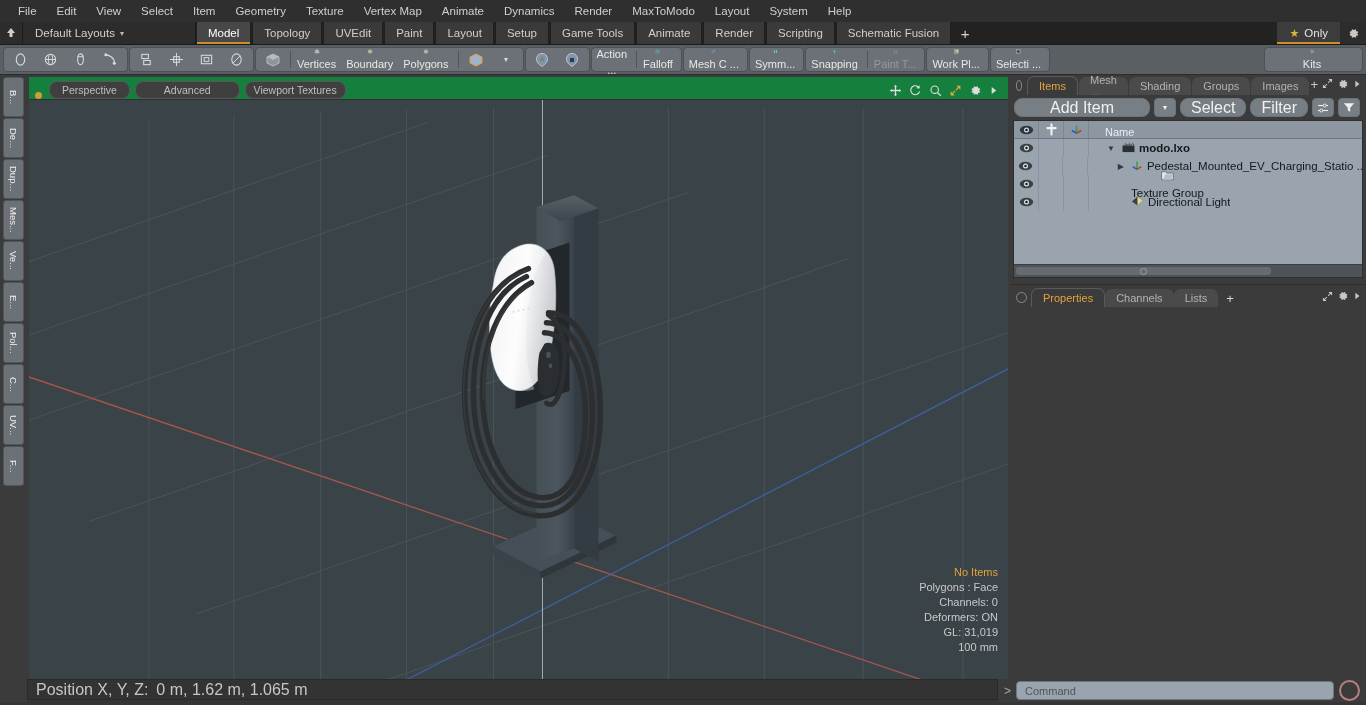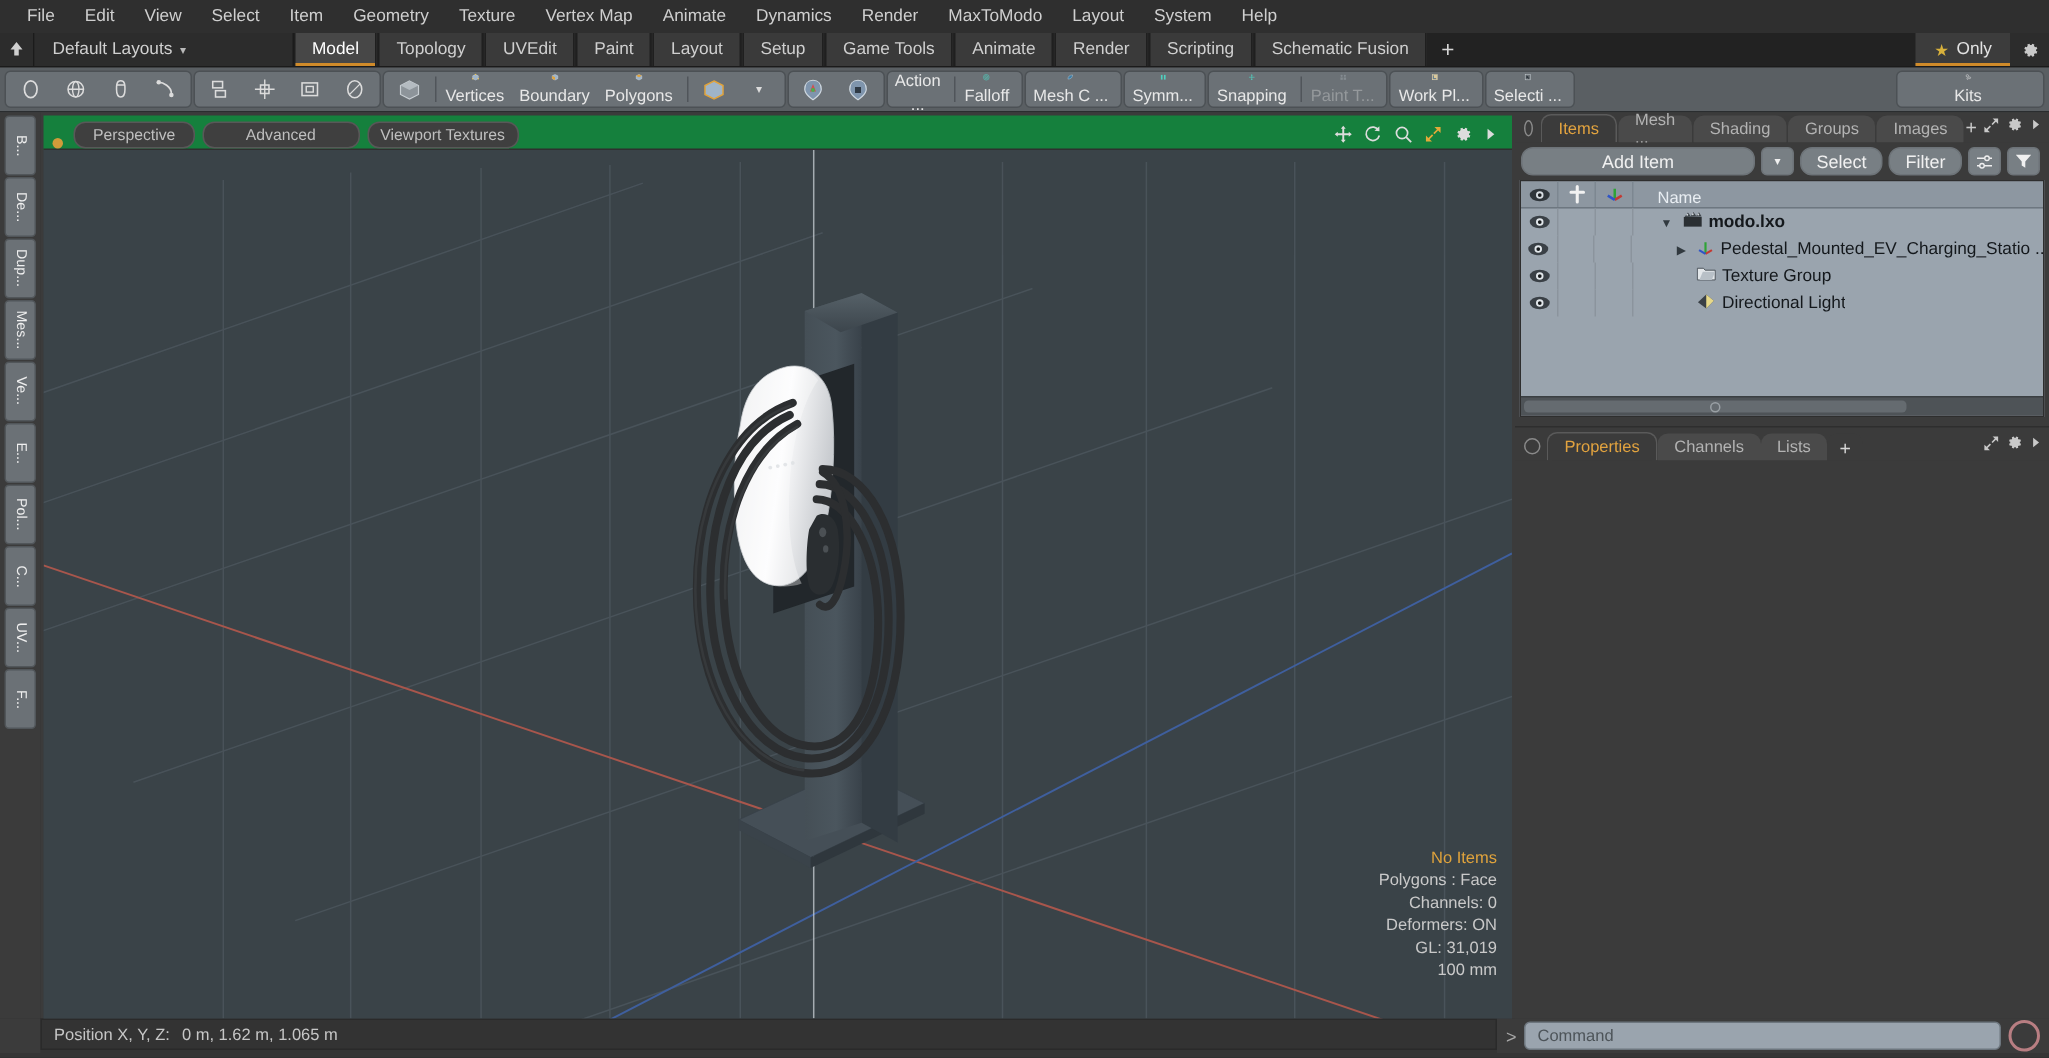"Add Item" .pbtn { font-size: 12px -> 16px }
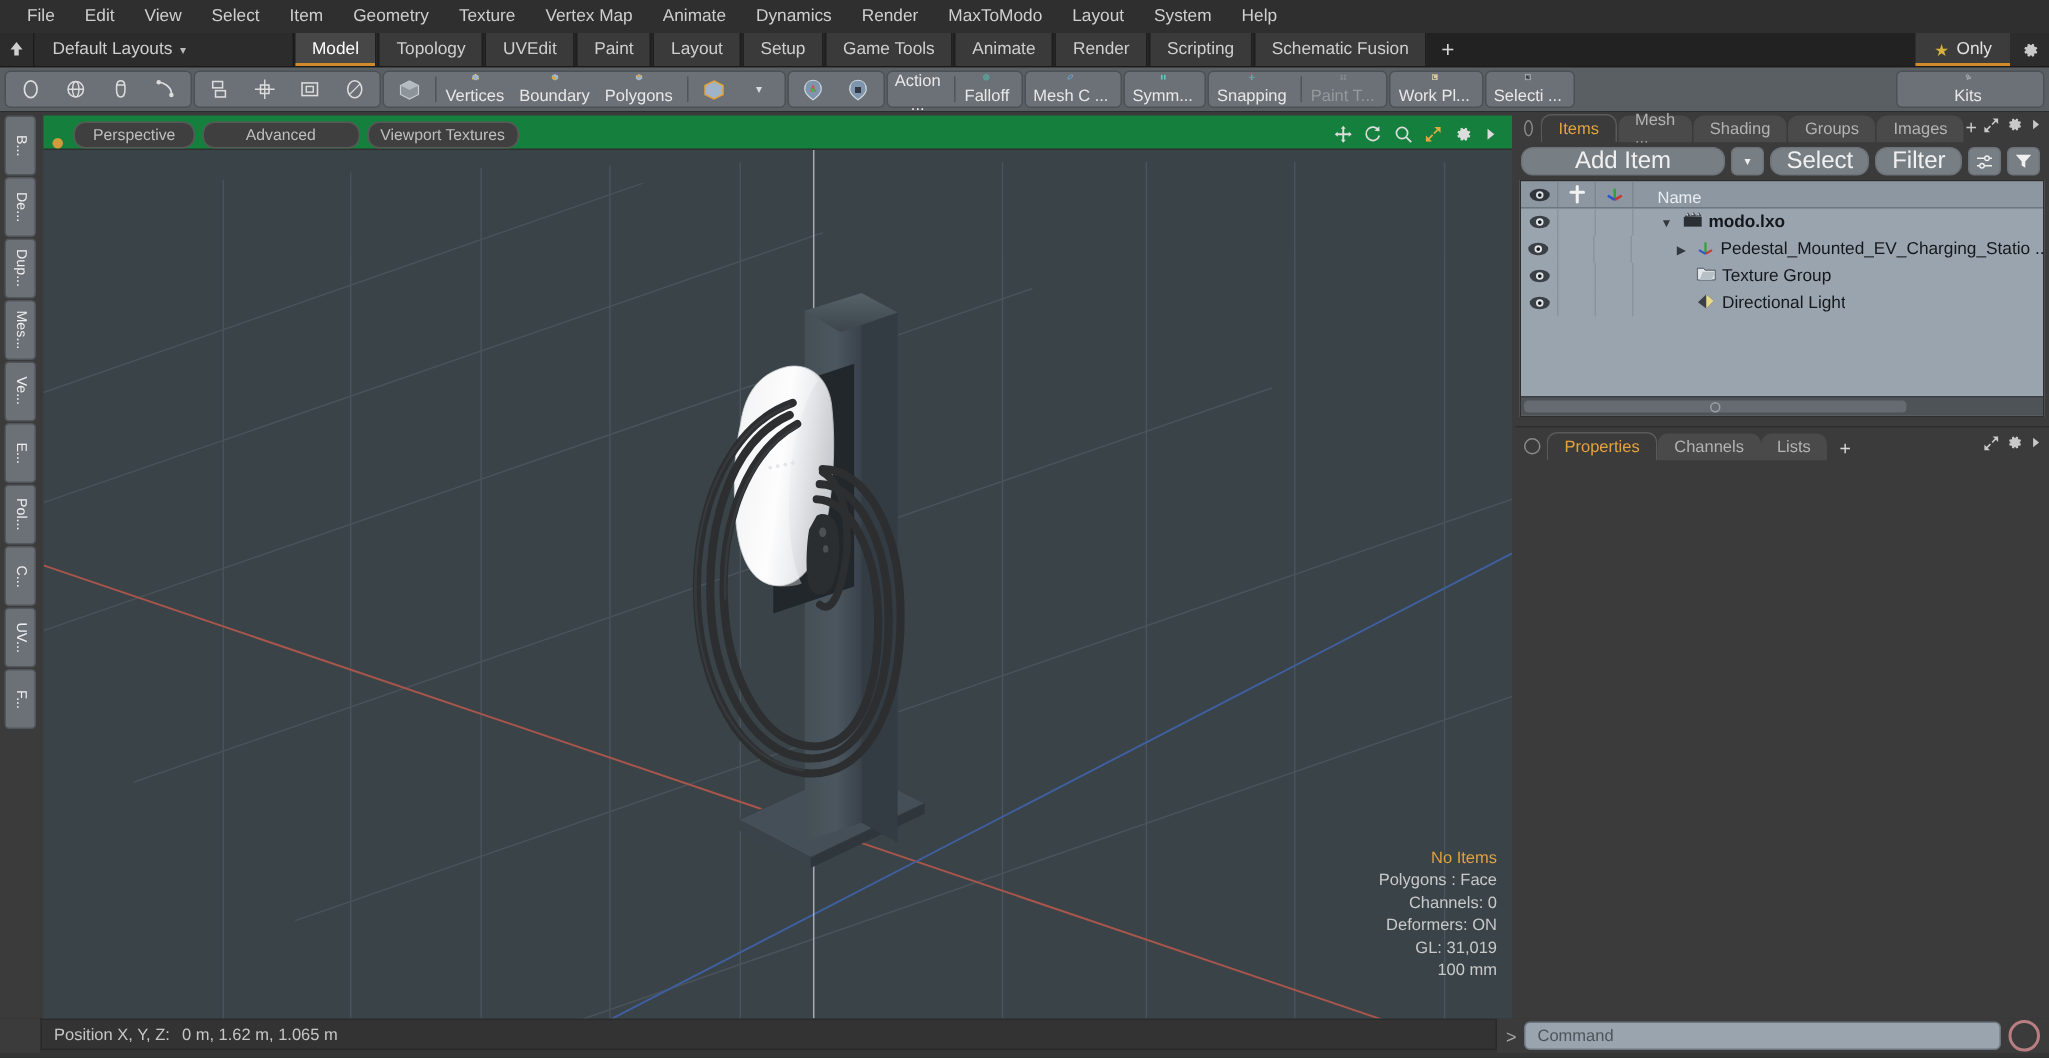"Texture Group" div.lbl { flex-direction: none -> column }
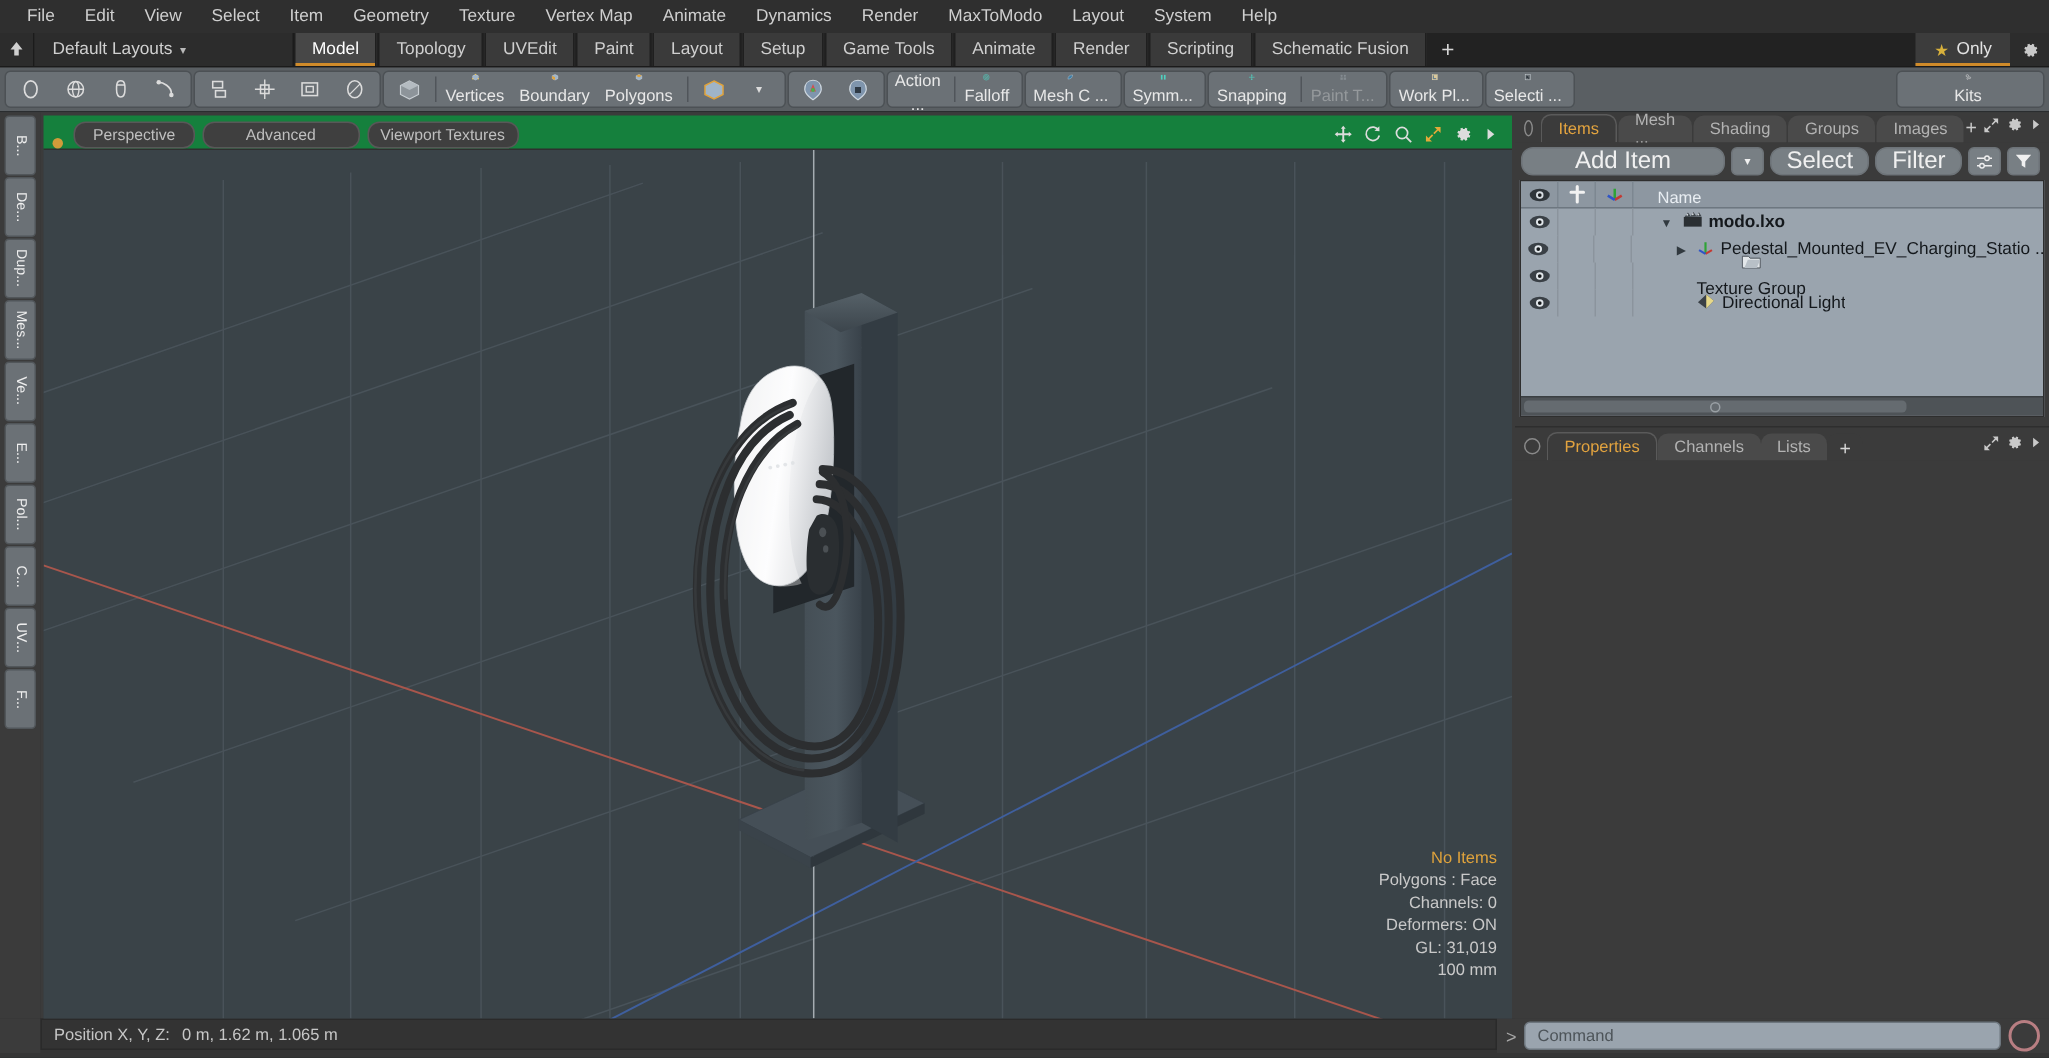"Position X, Y, Z:" .statusfield { font-size: 11px -> 16px }
